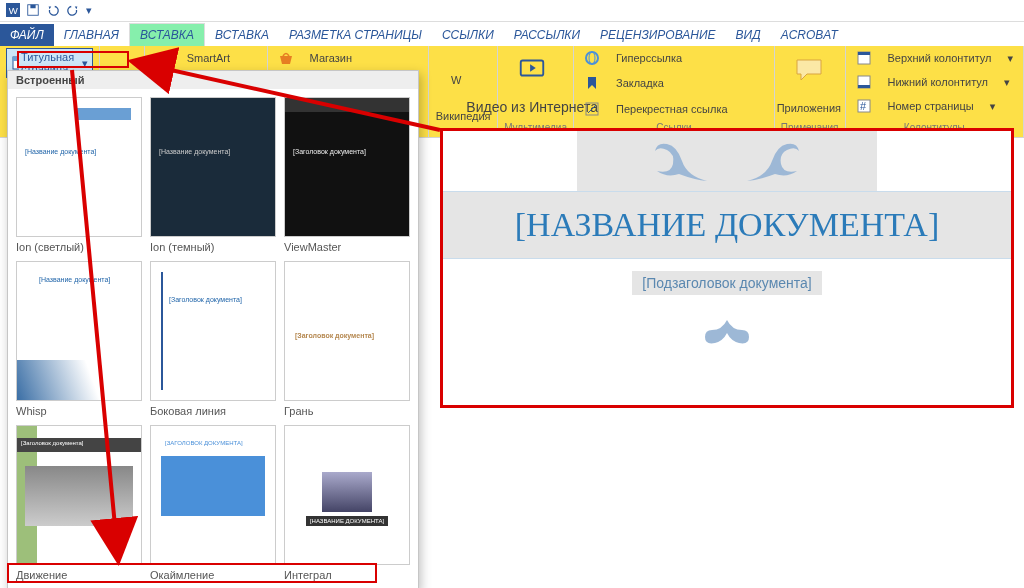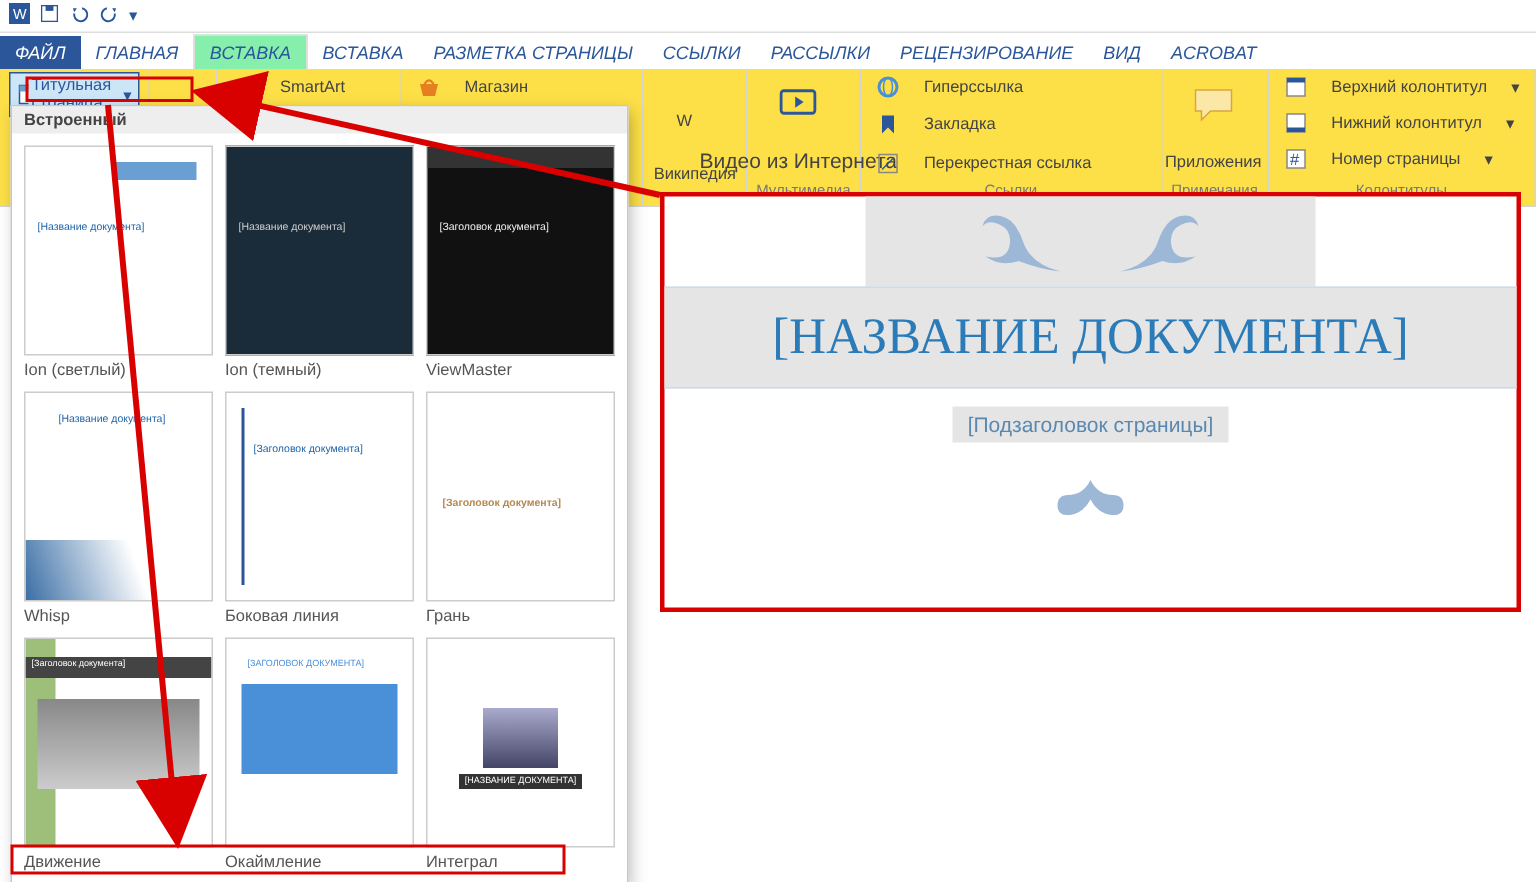"[Подзаголовок страницы]" div.subt { text: страницы -> документа }
